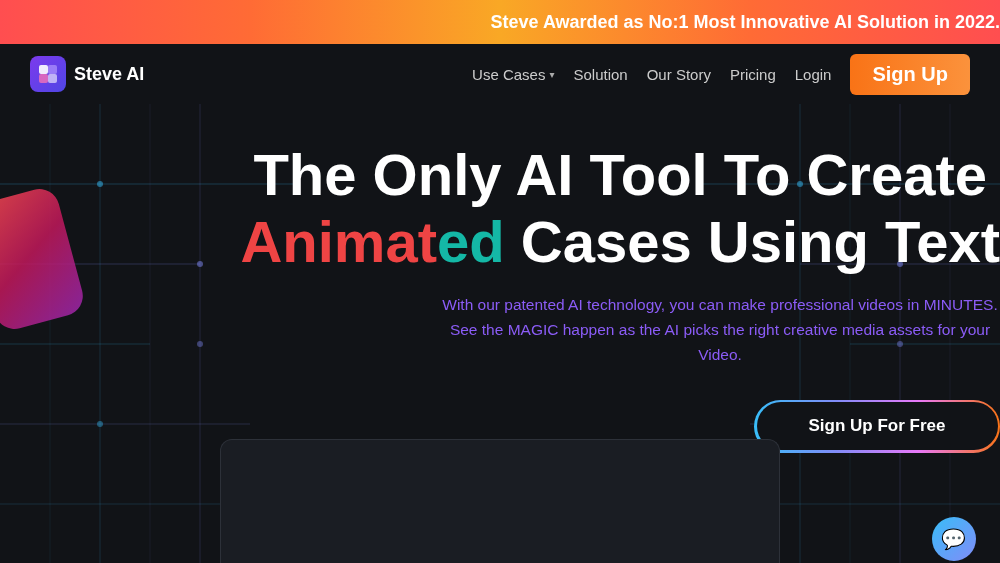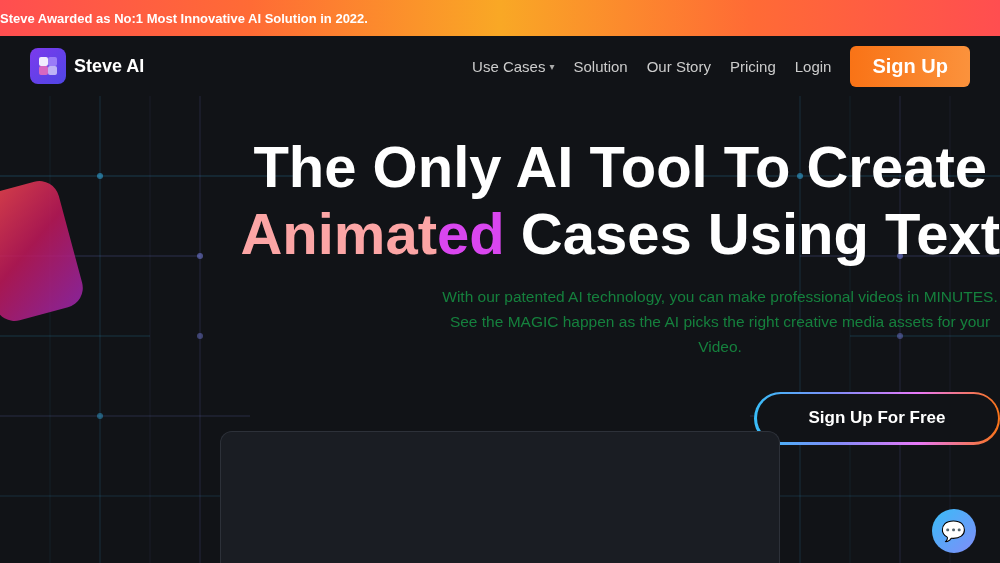"Steve Awarded as No:1 Most" .top-banner { font-size: 13px -> 18px; height: 36px -> 44px; justify-content: flex-start -> flex-end }
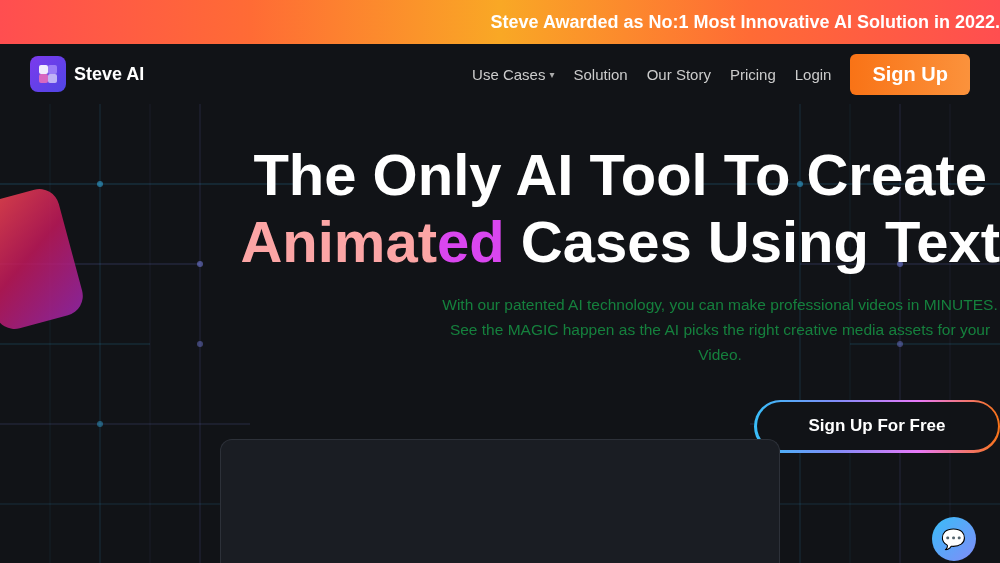"Animat" .hero-title .animated-word .blue-part { color: #fca5a5 -> #ef4444 }
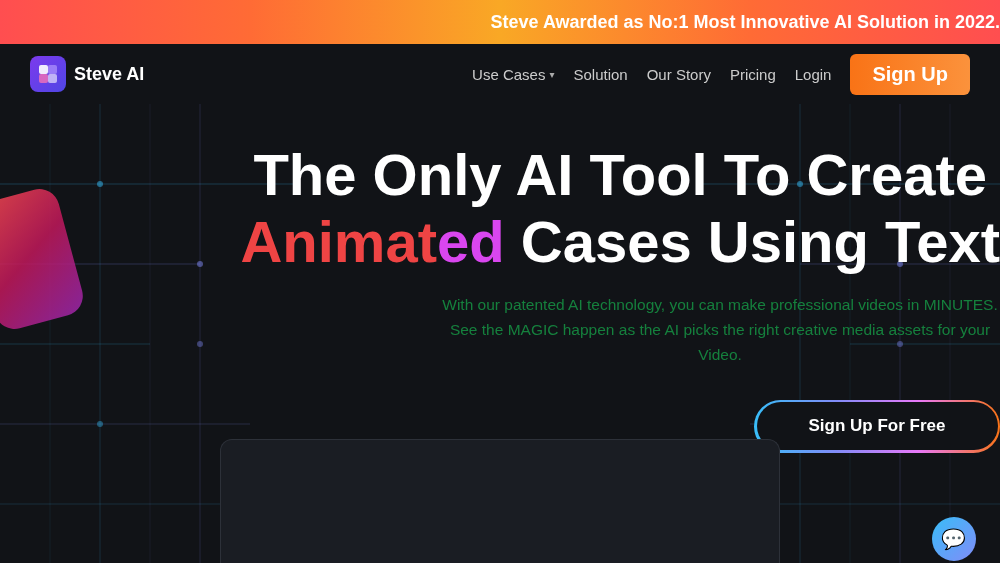"ed" .hero-title .animated-word .pink-part { color: #d946ef -> #14b8a6 }
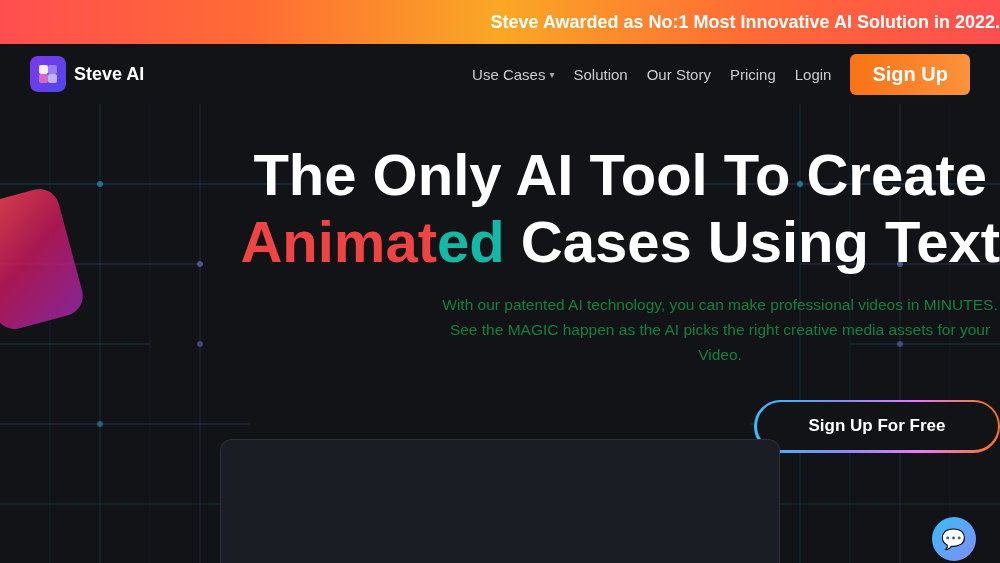"With our patented AI technology," .hero-subtitle { color: #15803d -> #8b5cf6 }
